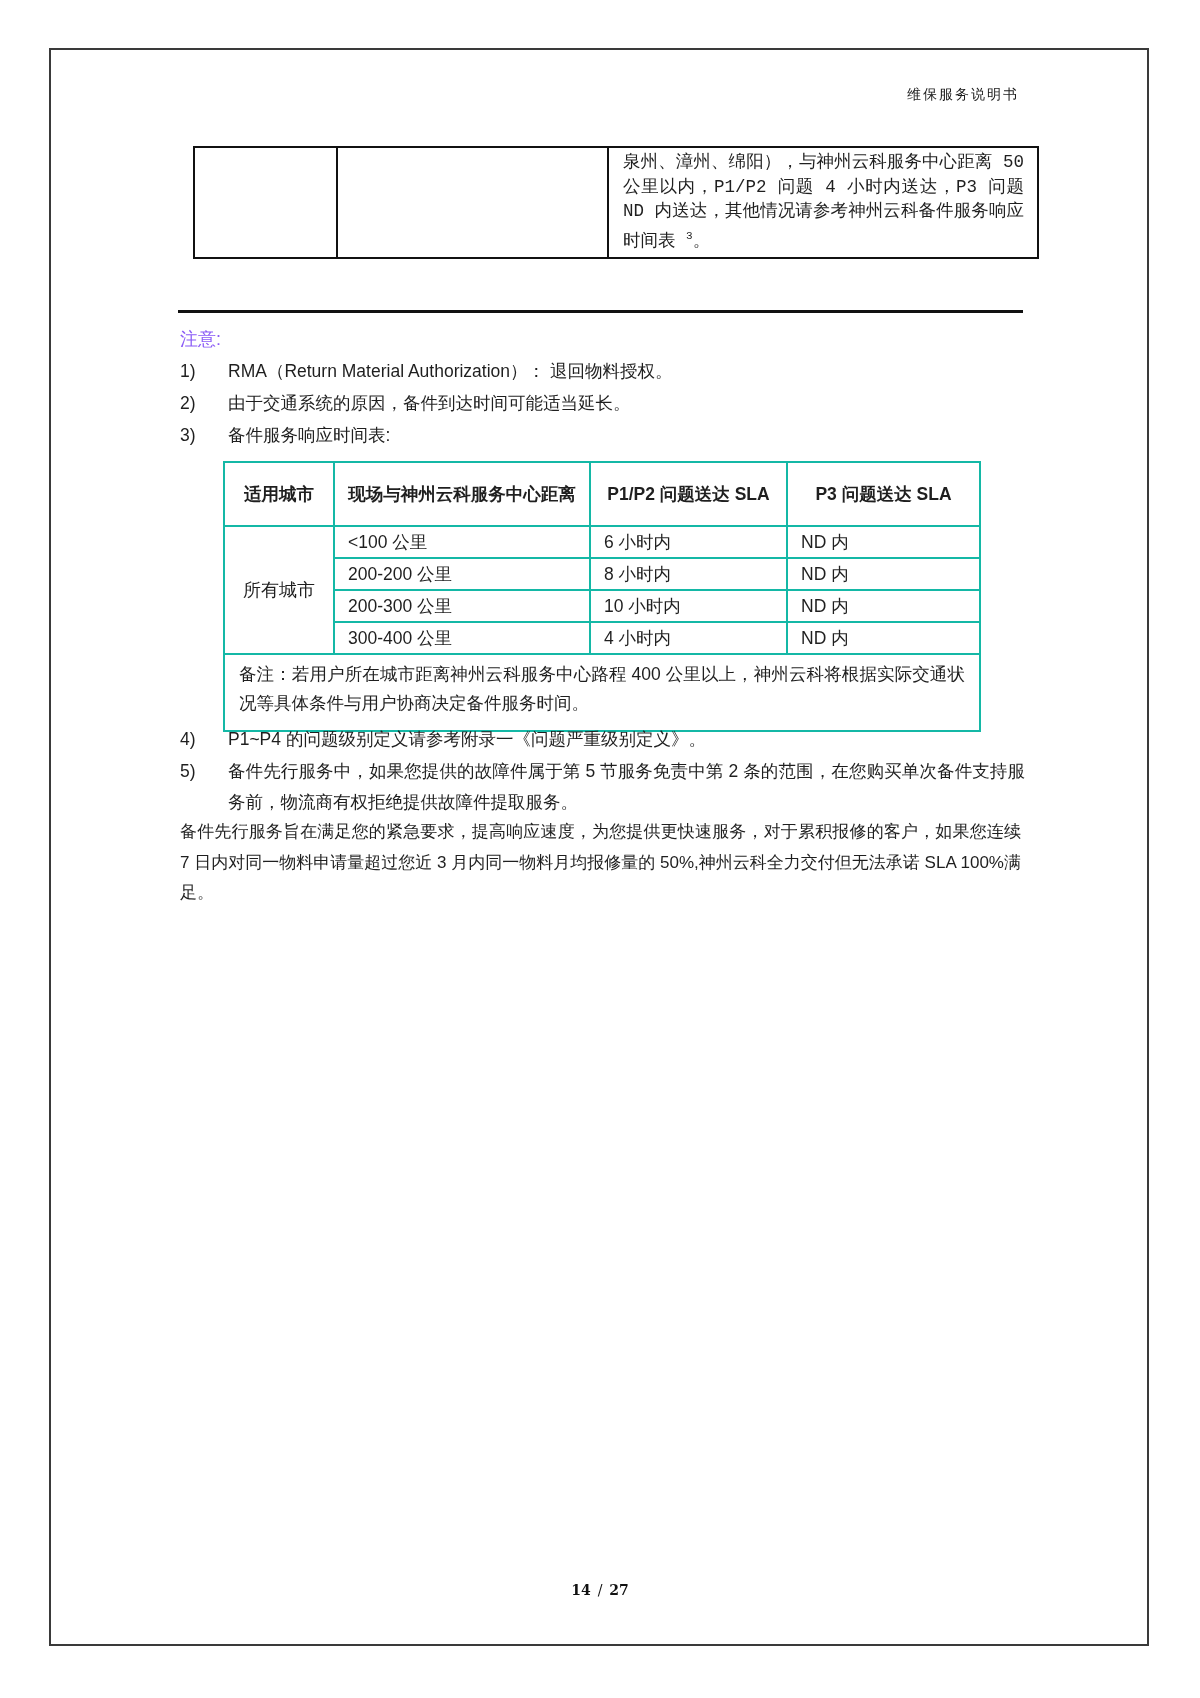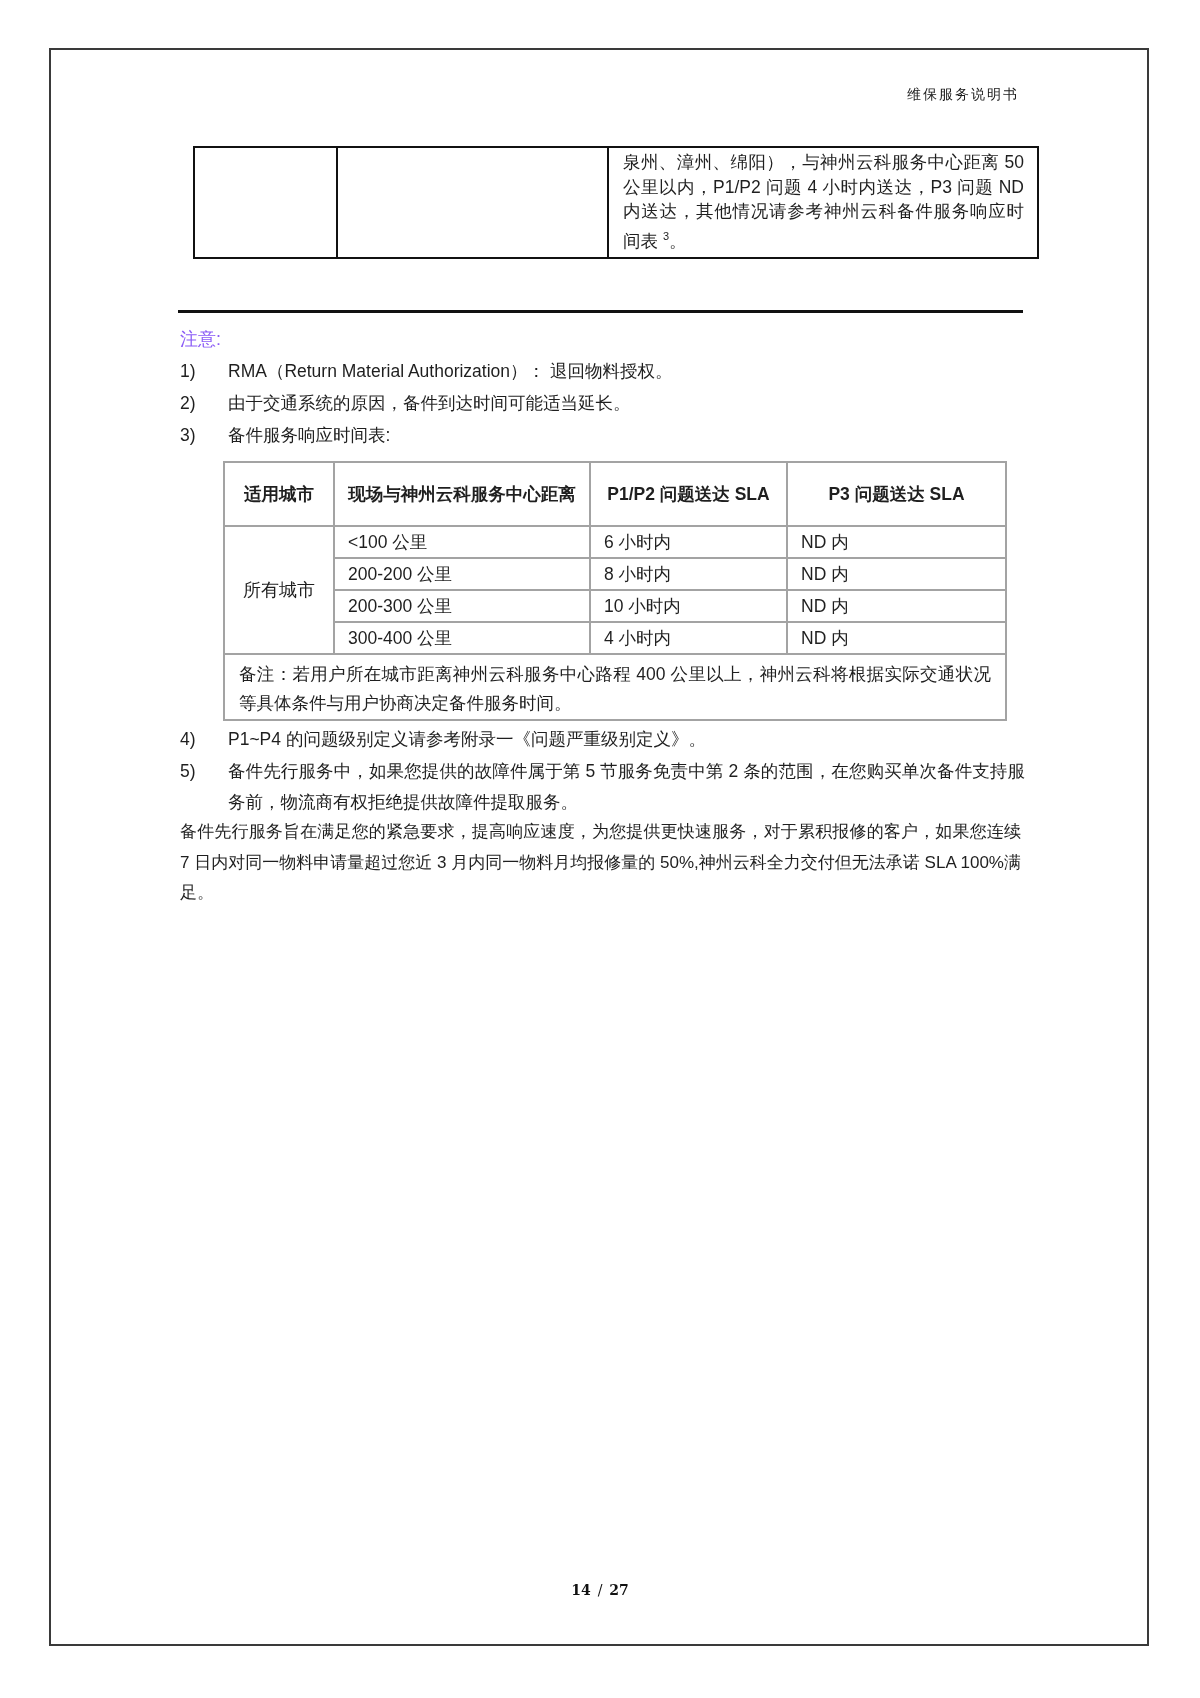"泉州、漳州、绵阳），与神州云科服务中心距离 50 公里以内，P1/P2 问题 4" .top-table { font-family: none -> Liberation Mono, monospace }
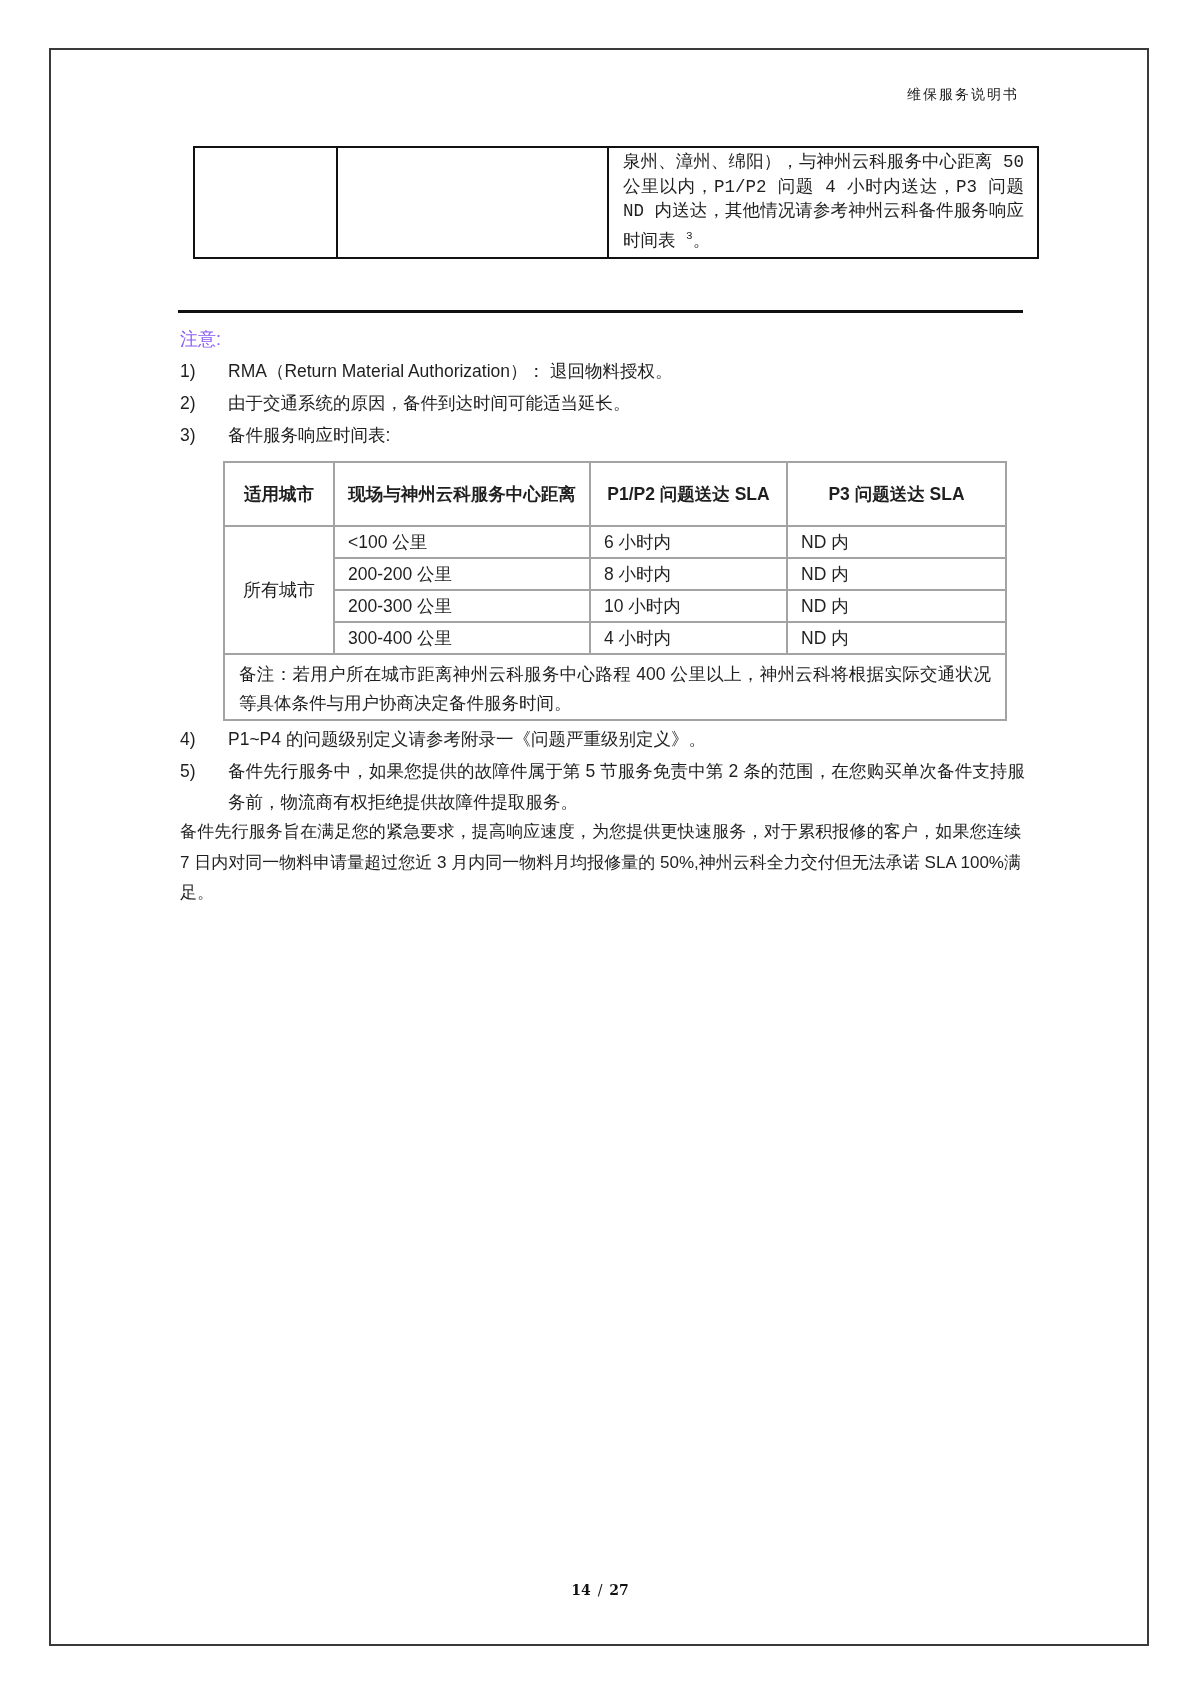"适用城市" .sla-table th,.sla-table td { border: 2px solid #a3a3a3 -> 2px solid #14b8a6 }
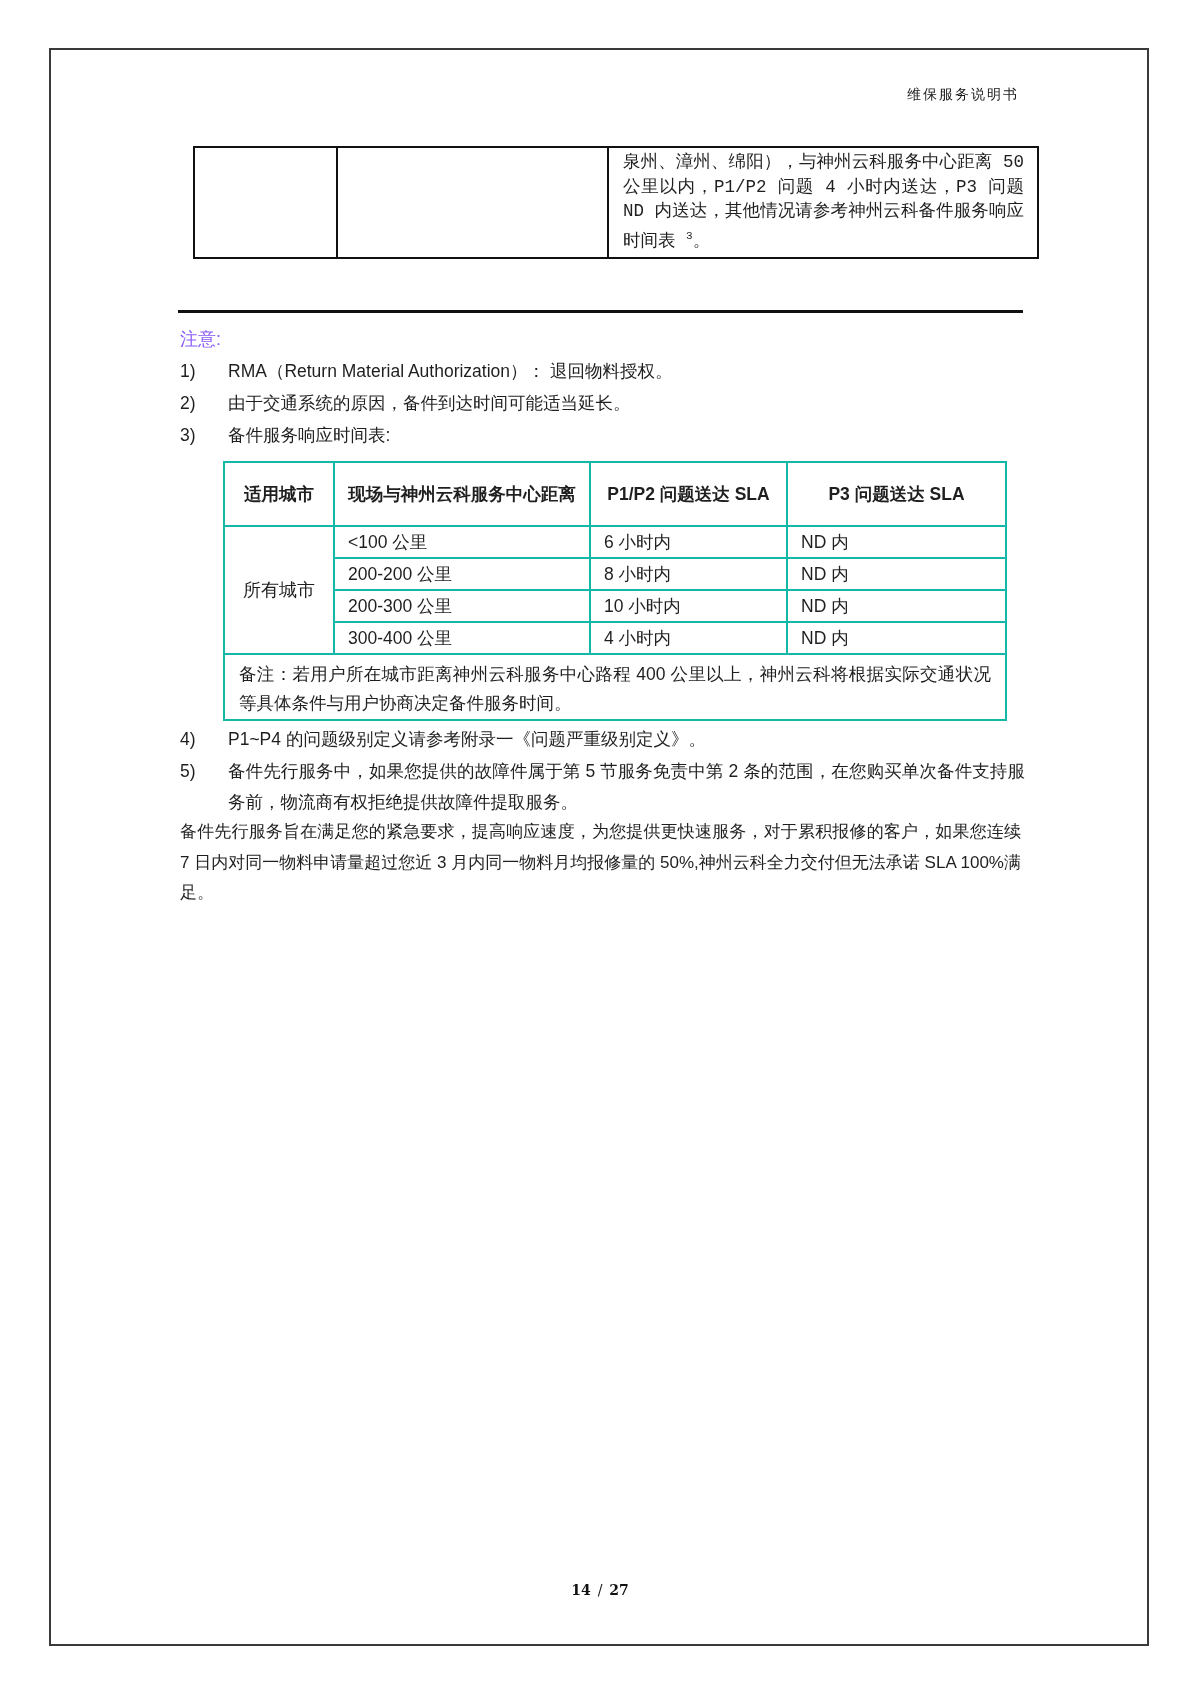"P3 问题送达 SLA" .sla-table .w4 { width: 219px -> 193px }
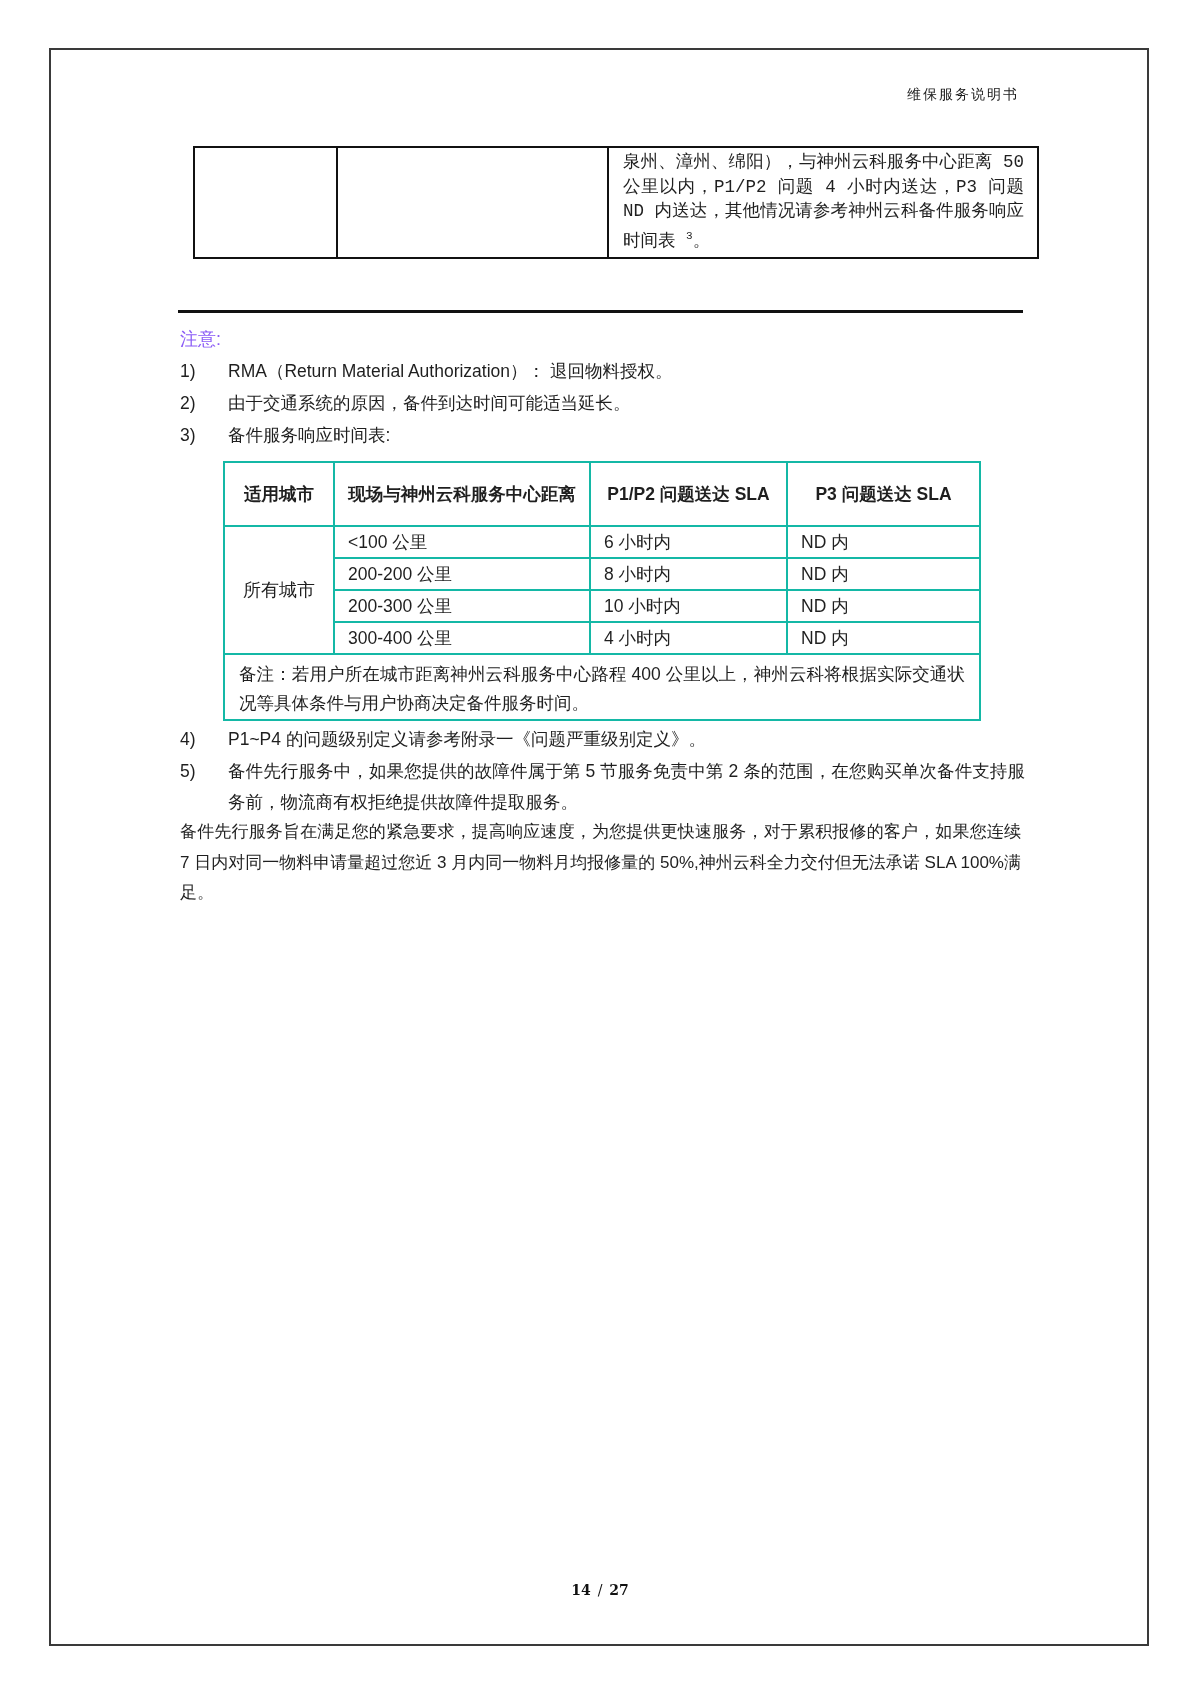"备注：若用户所在城市距离神州云科服务中心路程 400" .sla-table .note-cell { padding: 5px 14px 1px 14px -> 5px 14px 12px 14px }
